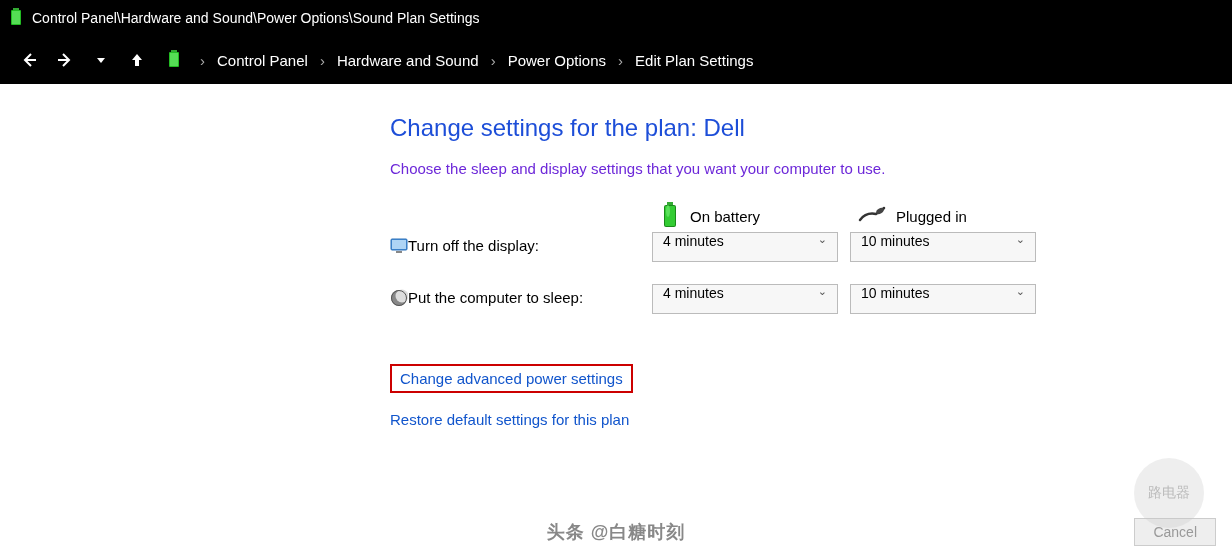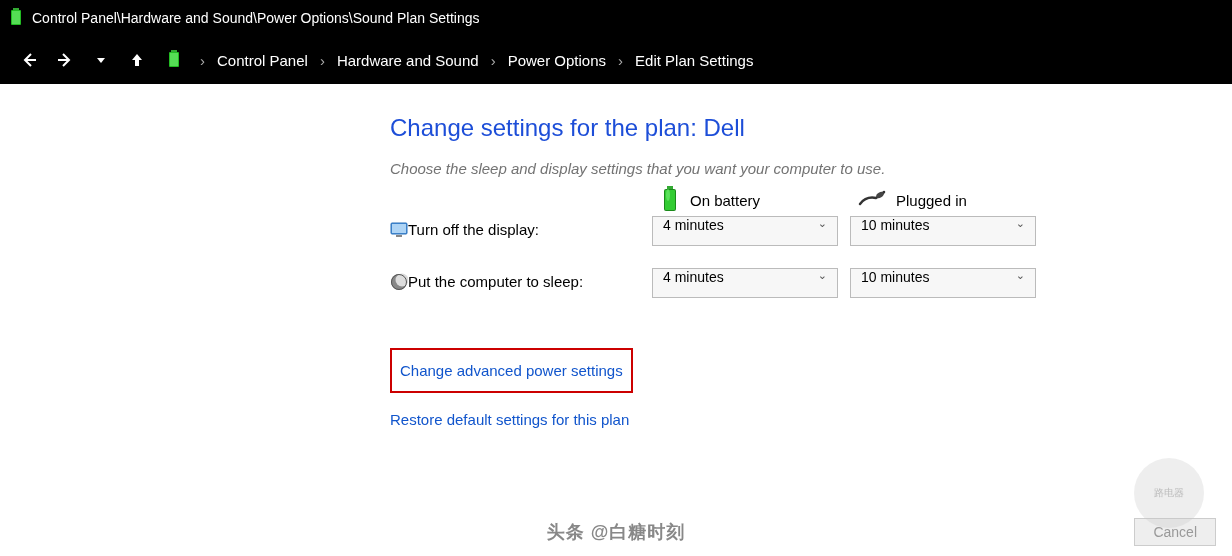"Choose the sleep and display" .page-desc { color: #737373 -> #6d28d9; font-style: italic -> none; margin-bottom: 8px -> 24px }
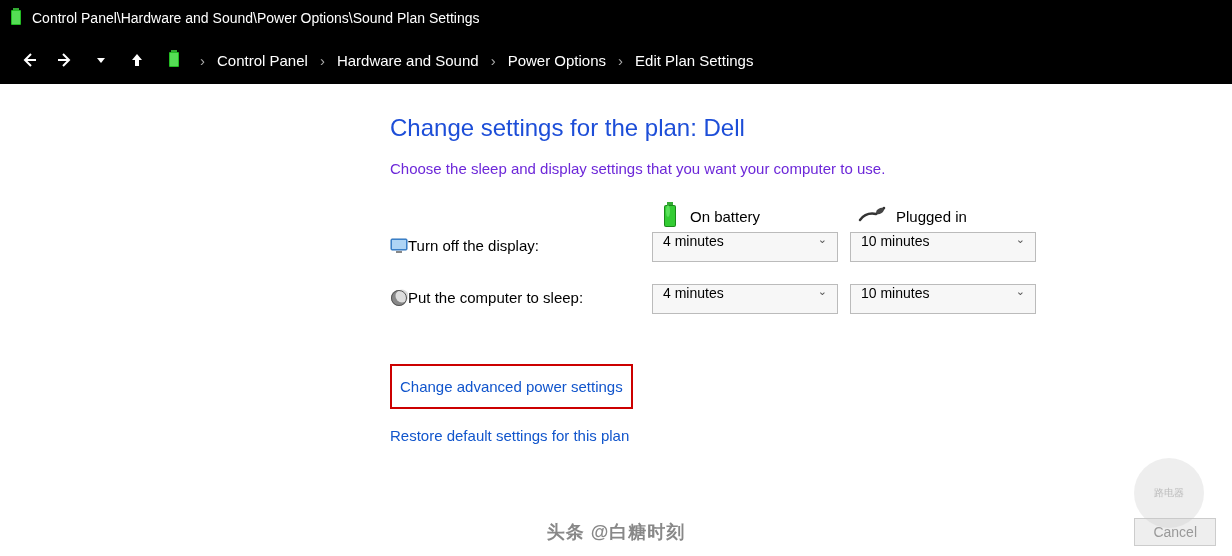"Change advanced power settings" .highlighted { padding: 12px 8px -> 4px 8px }
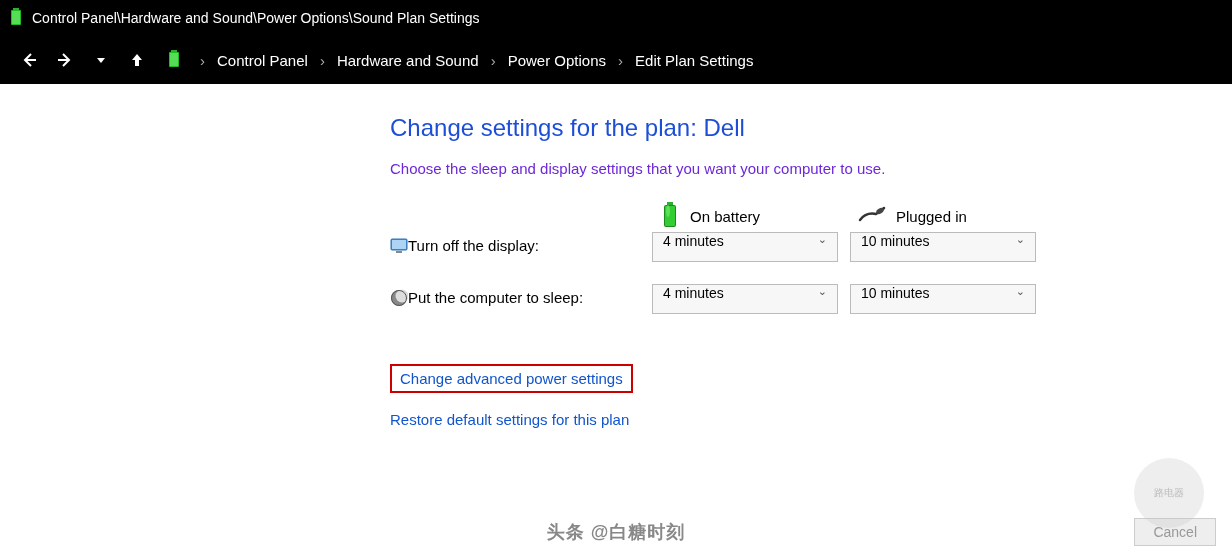"路电器" .watermark-circle { font-size: 10px -> 14px }
